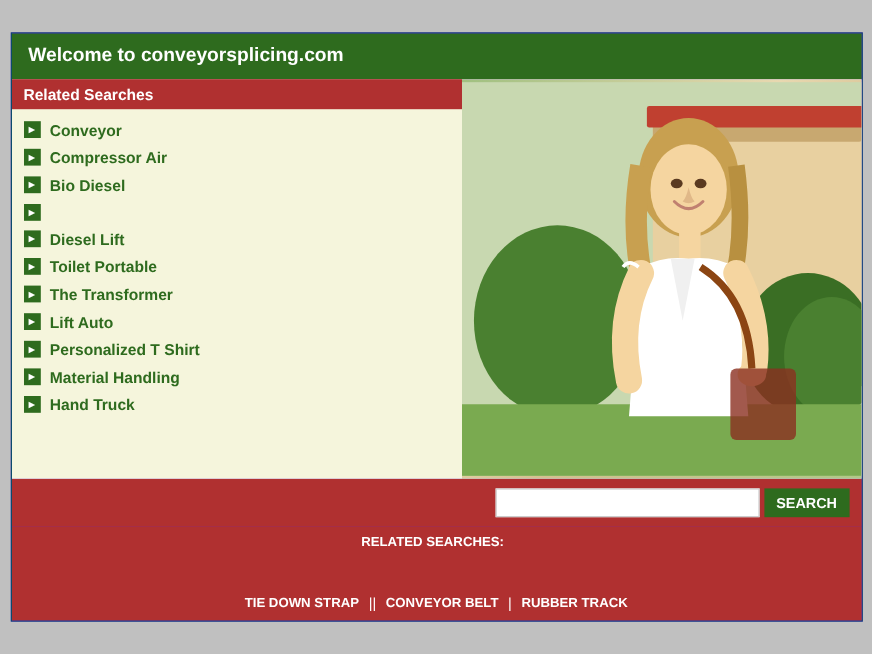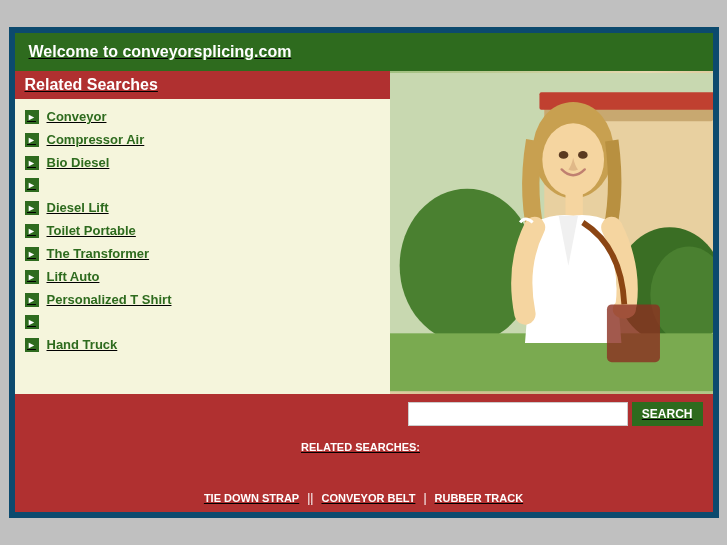"Welcome to conveyorsplicing.com" #app { border: 6px solid #0c4a6e -> 1px solid #0c4a6e; text-decoration: underline -> none }
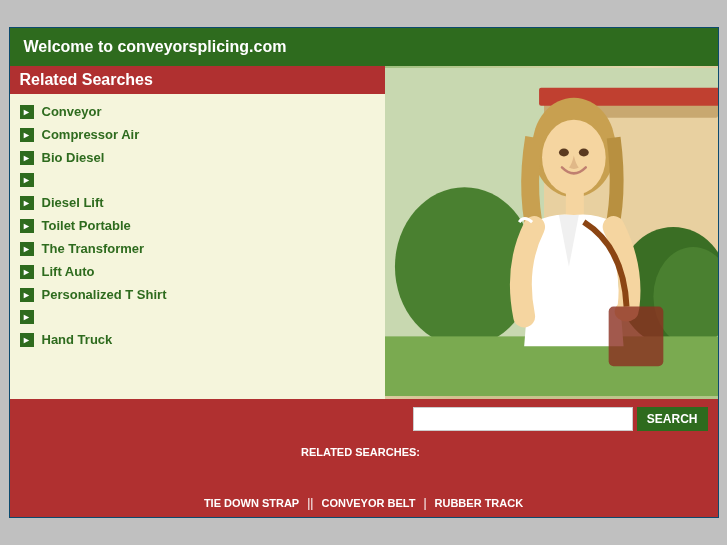"Related Searches" .related-searches-header { font-size: 16px -> 13px }
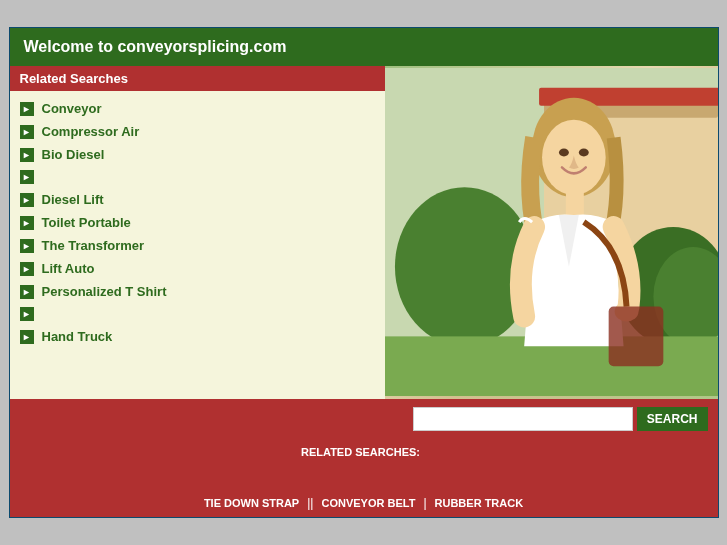"Material Handling" a { html: none -> <a>Material Handling</a> }
